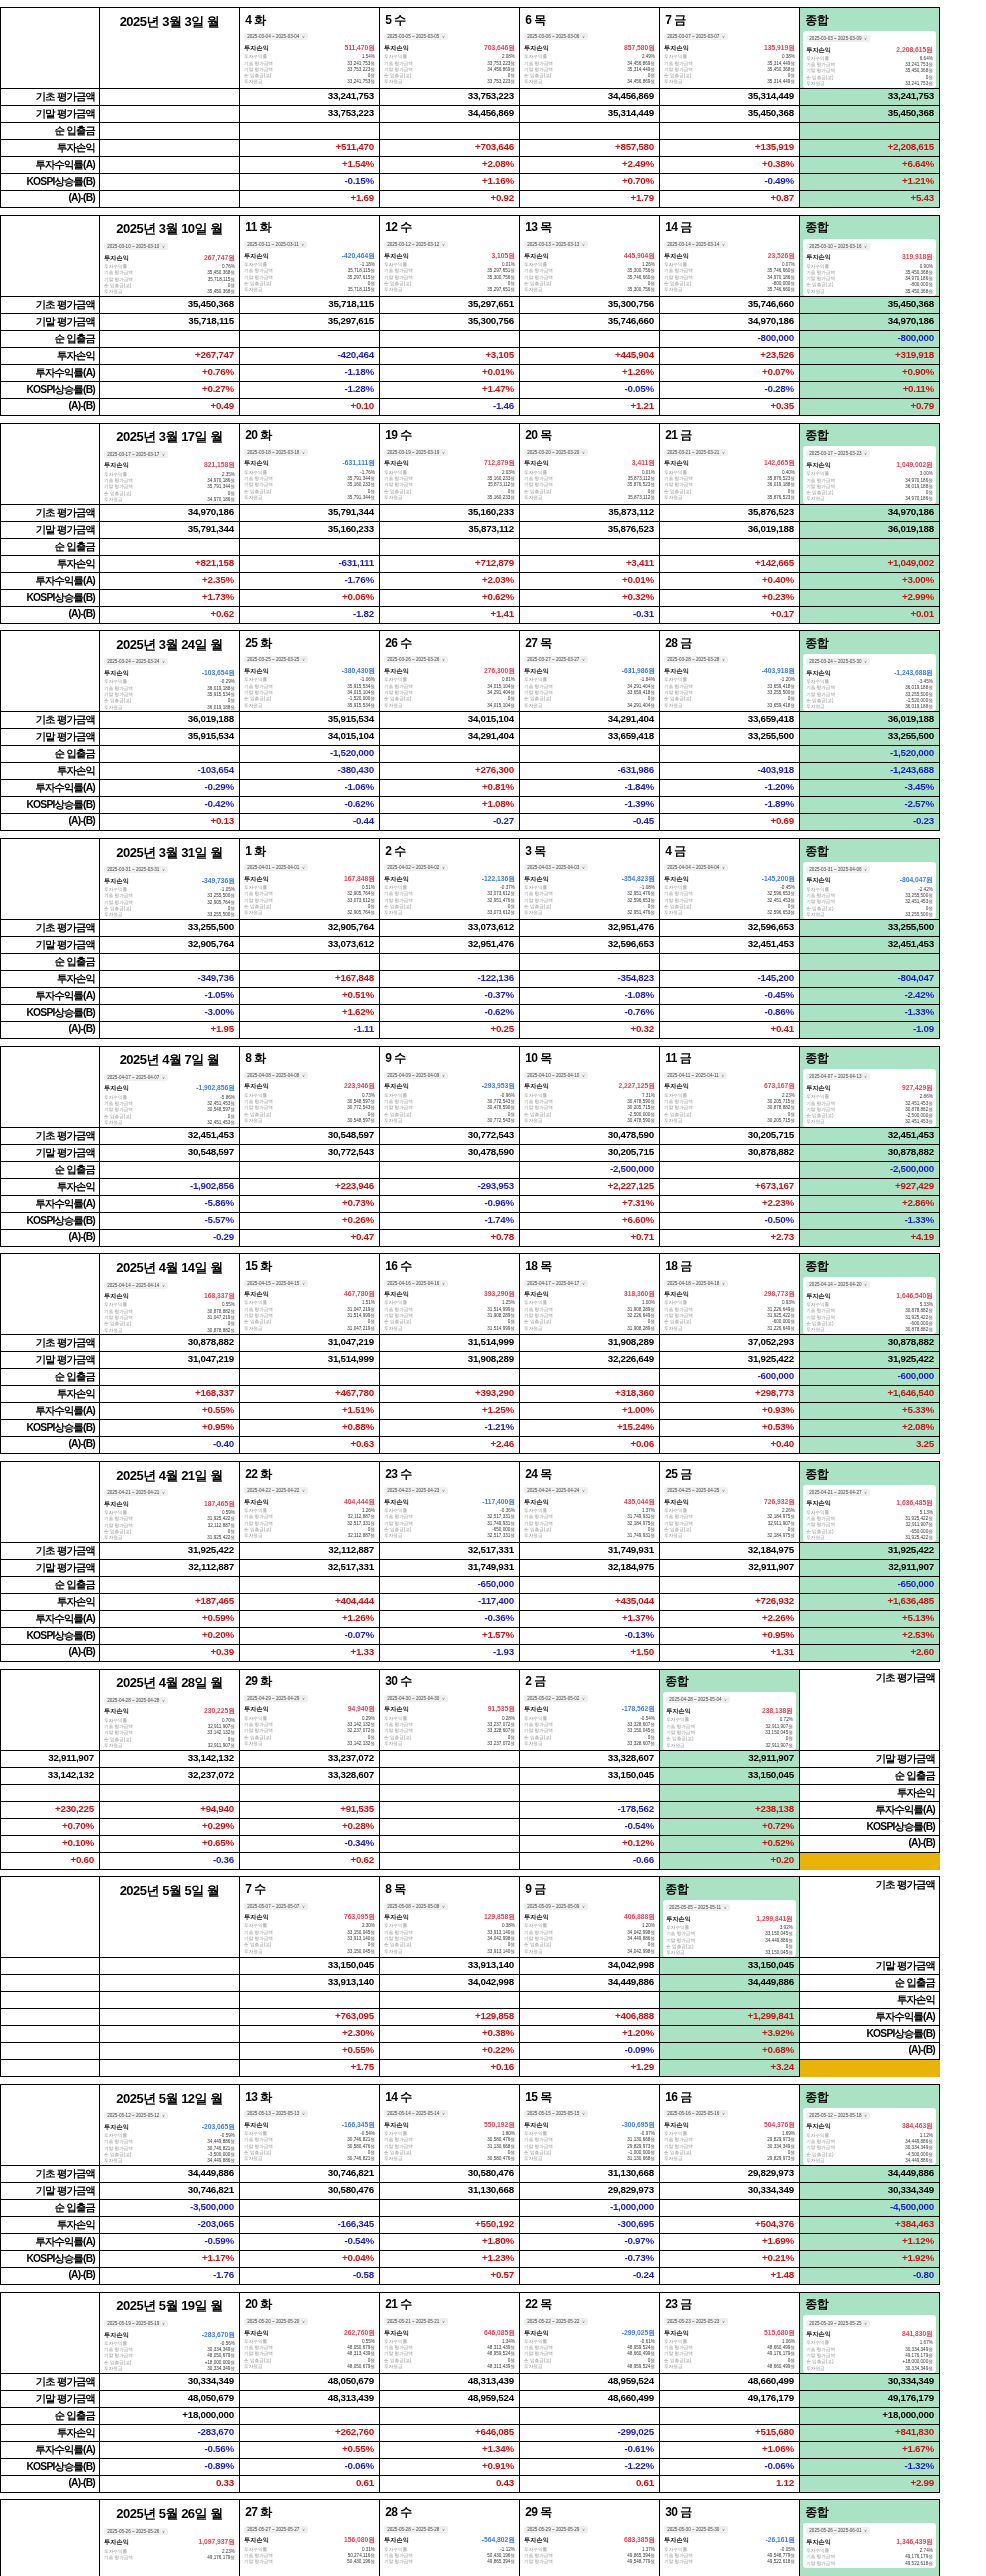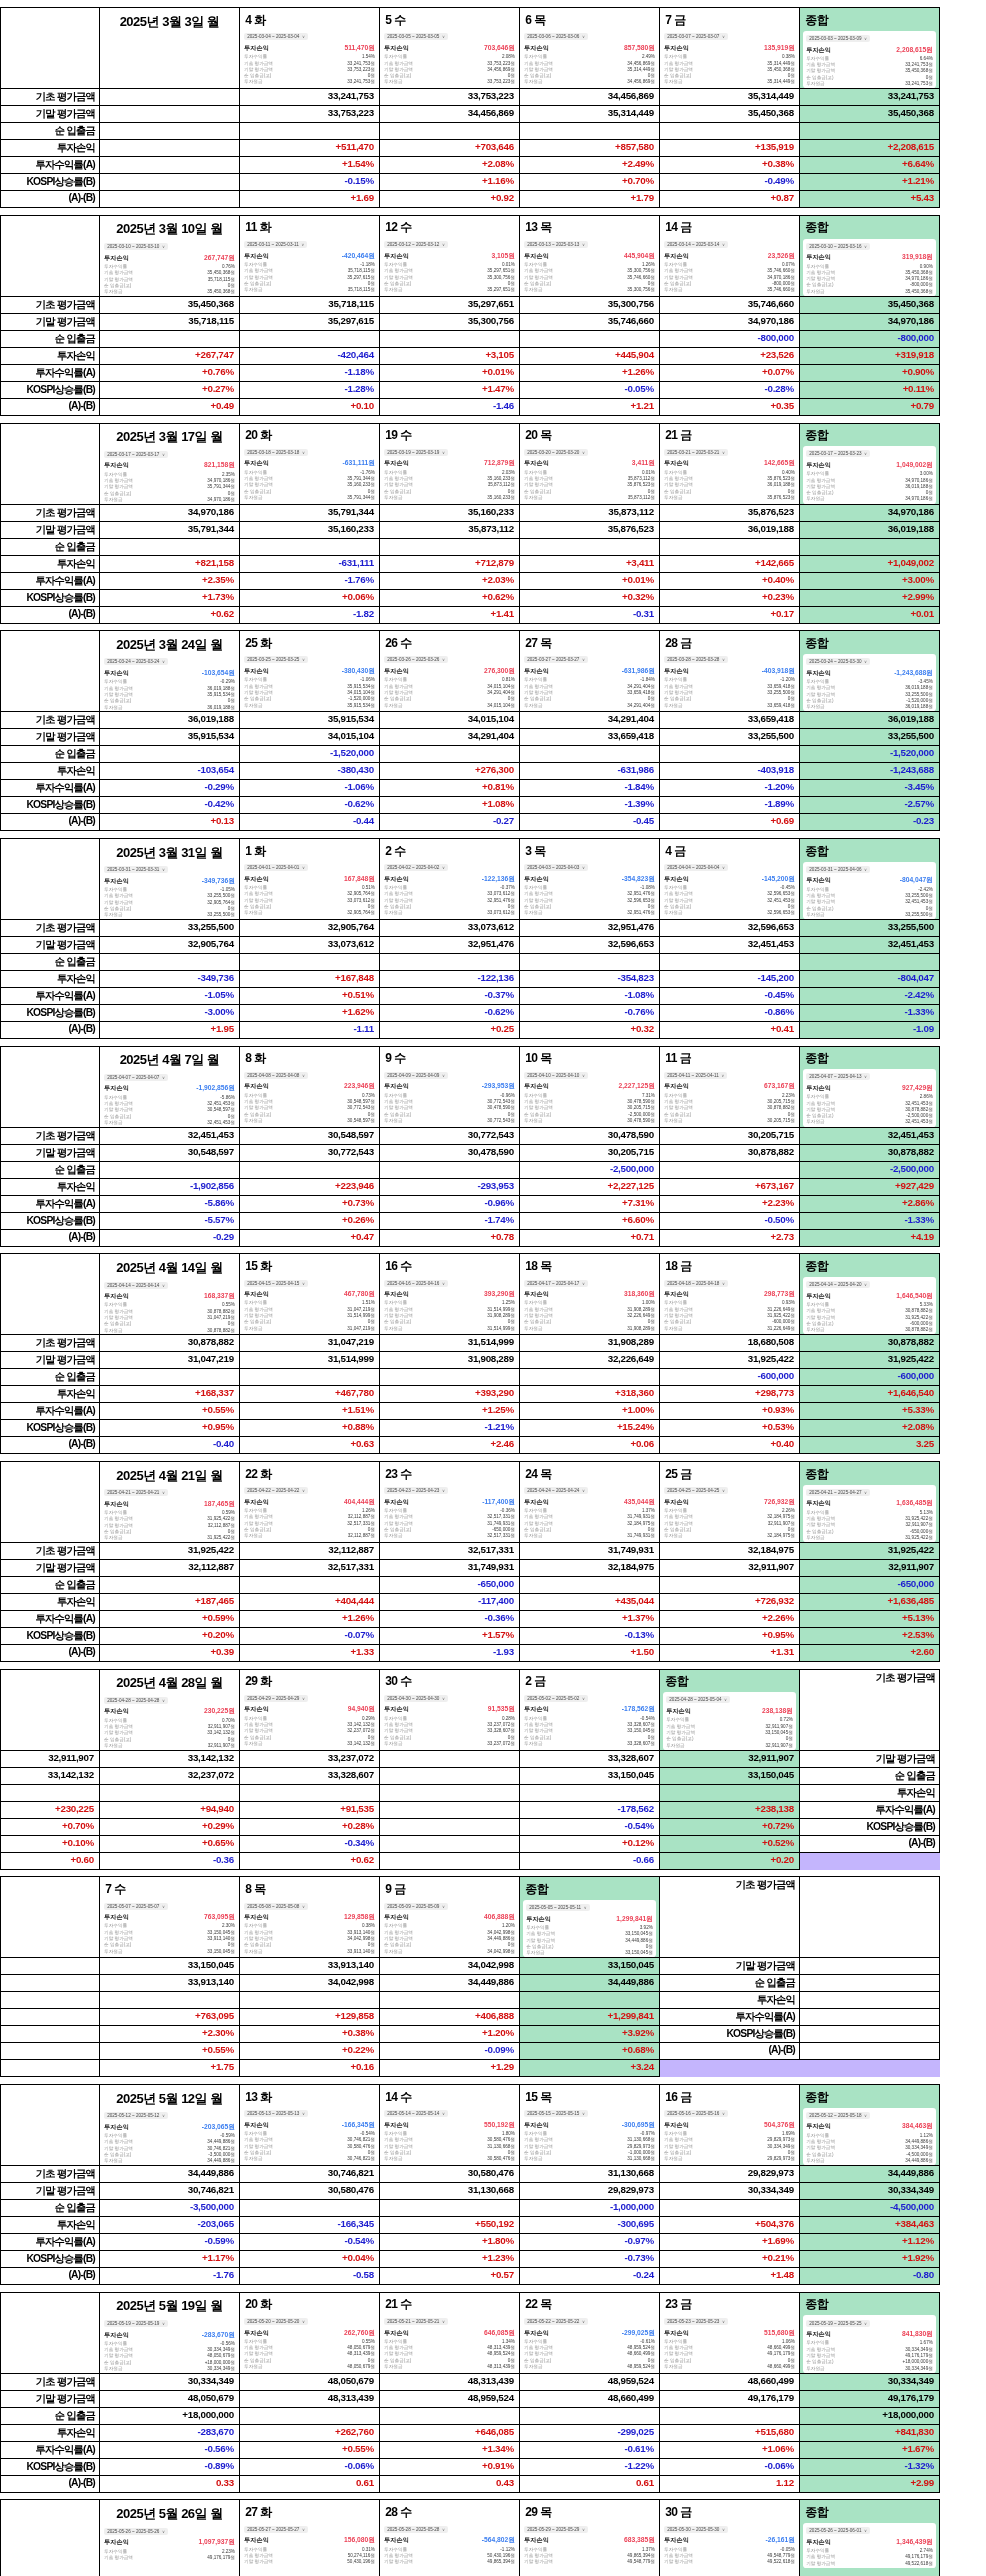"2025년 3월 3일 월" .wk { background: #c4b5fd -> #eab308 }
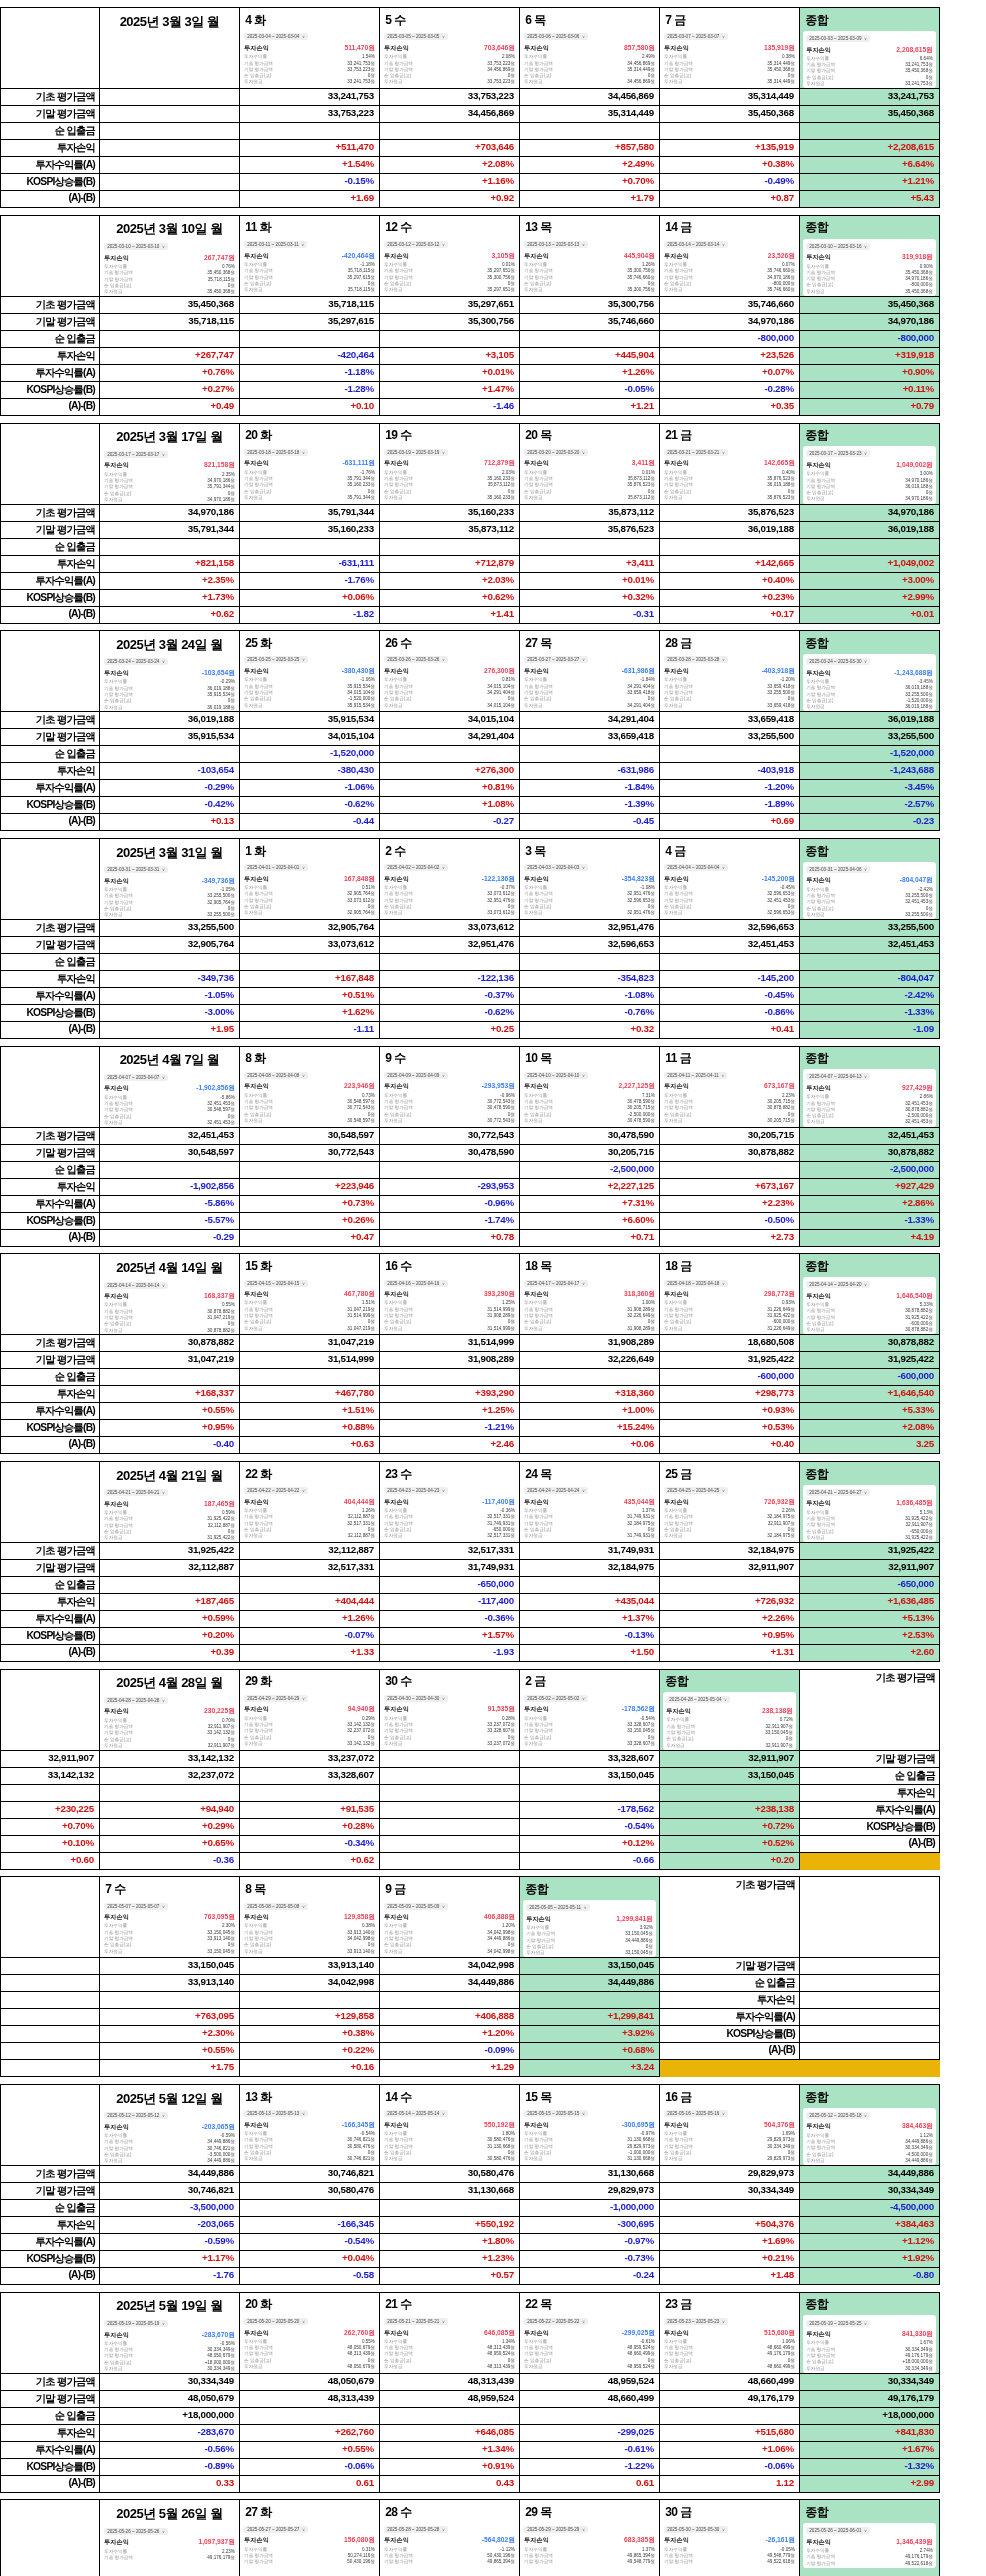"18,680,508" div.cell { text: 18,680,508 -> 37,052,293 }
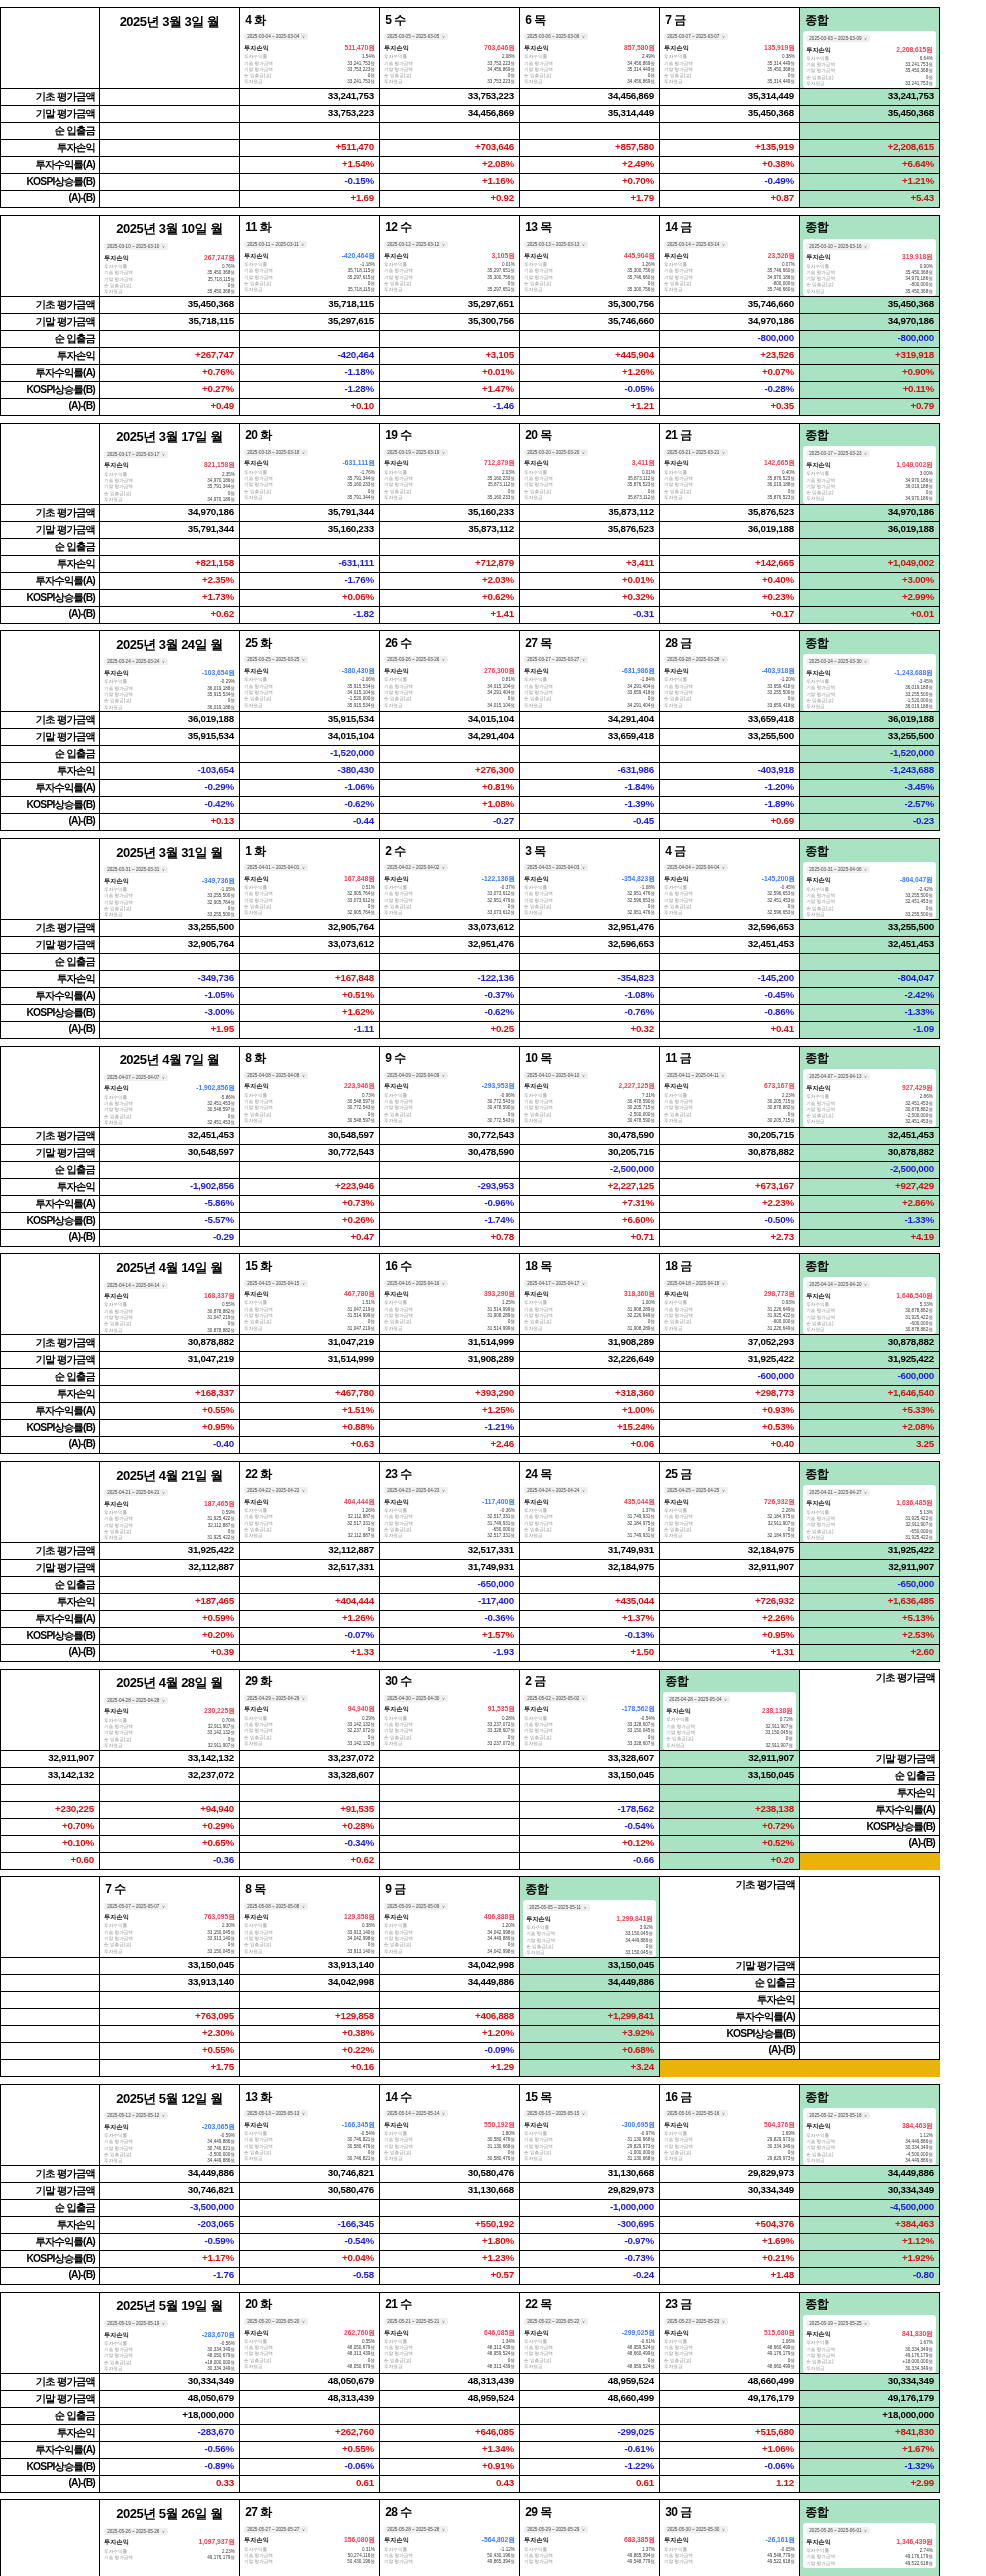"2025년 5월 5일 월" div.cell { html: none -> <div> <div>2025년 5월 5일 월</div> </div> }
